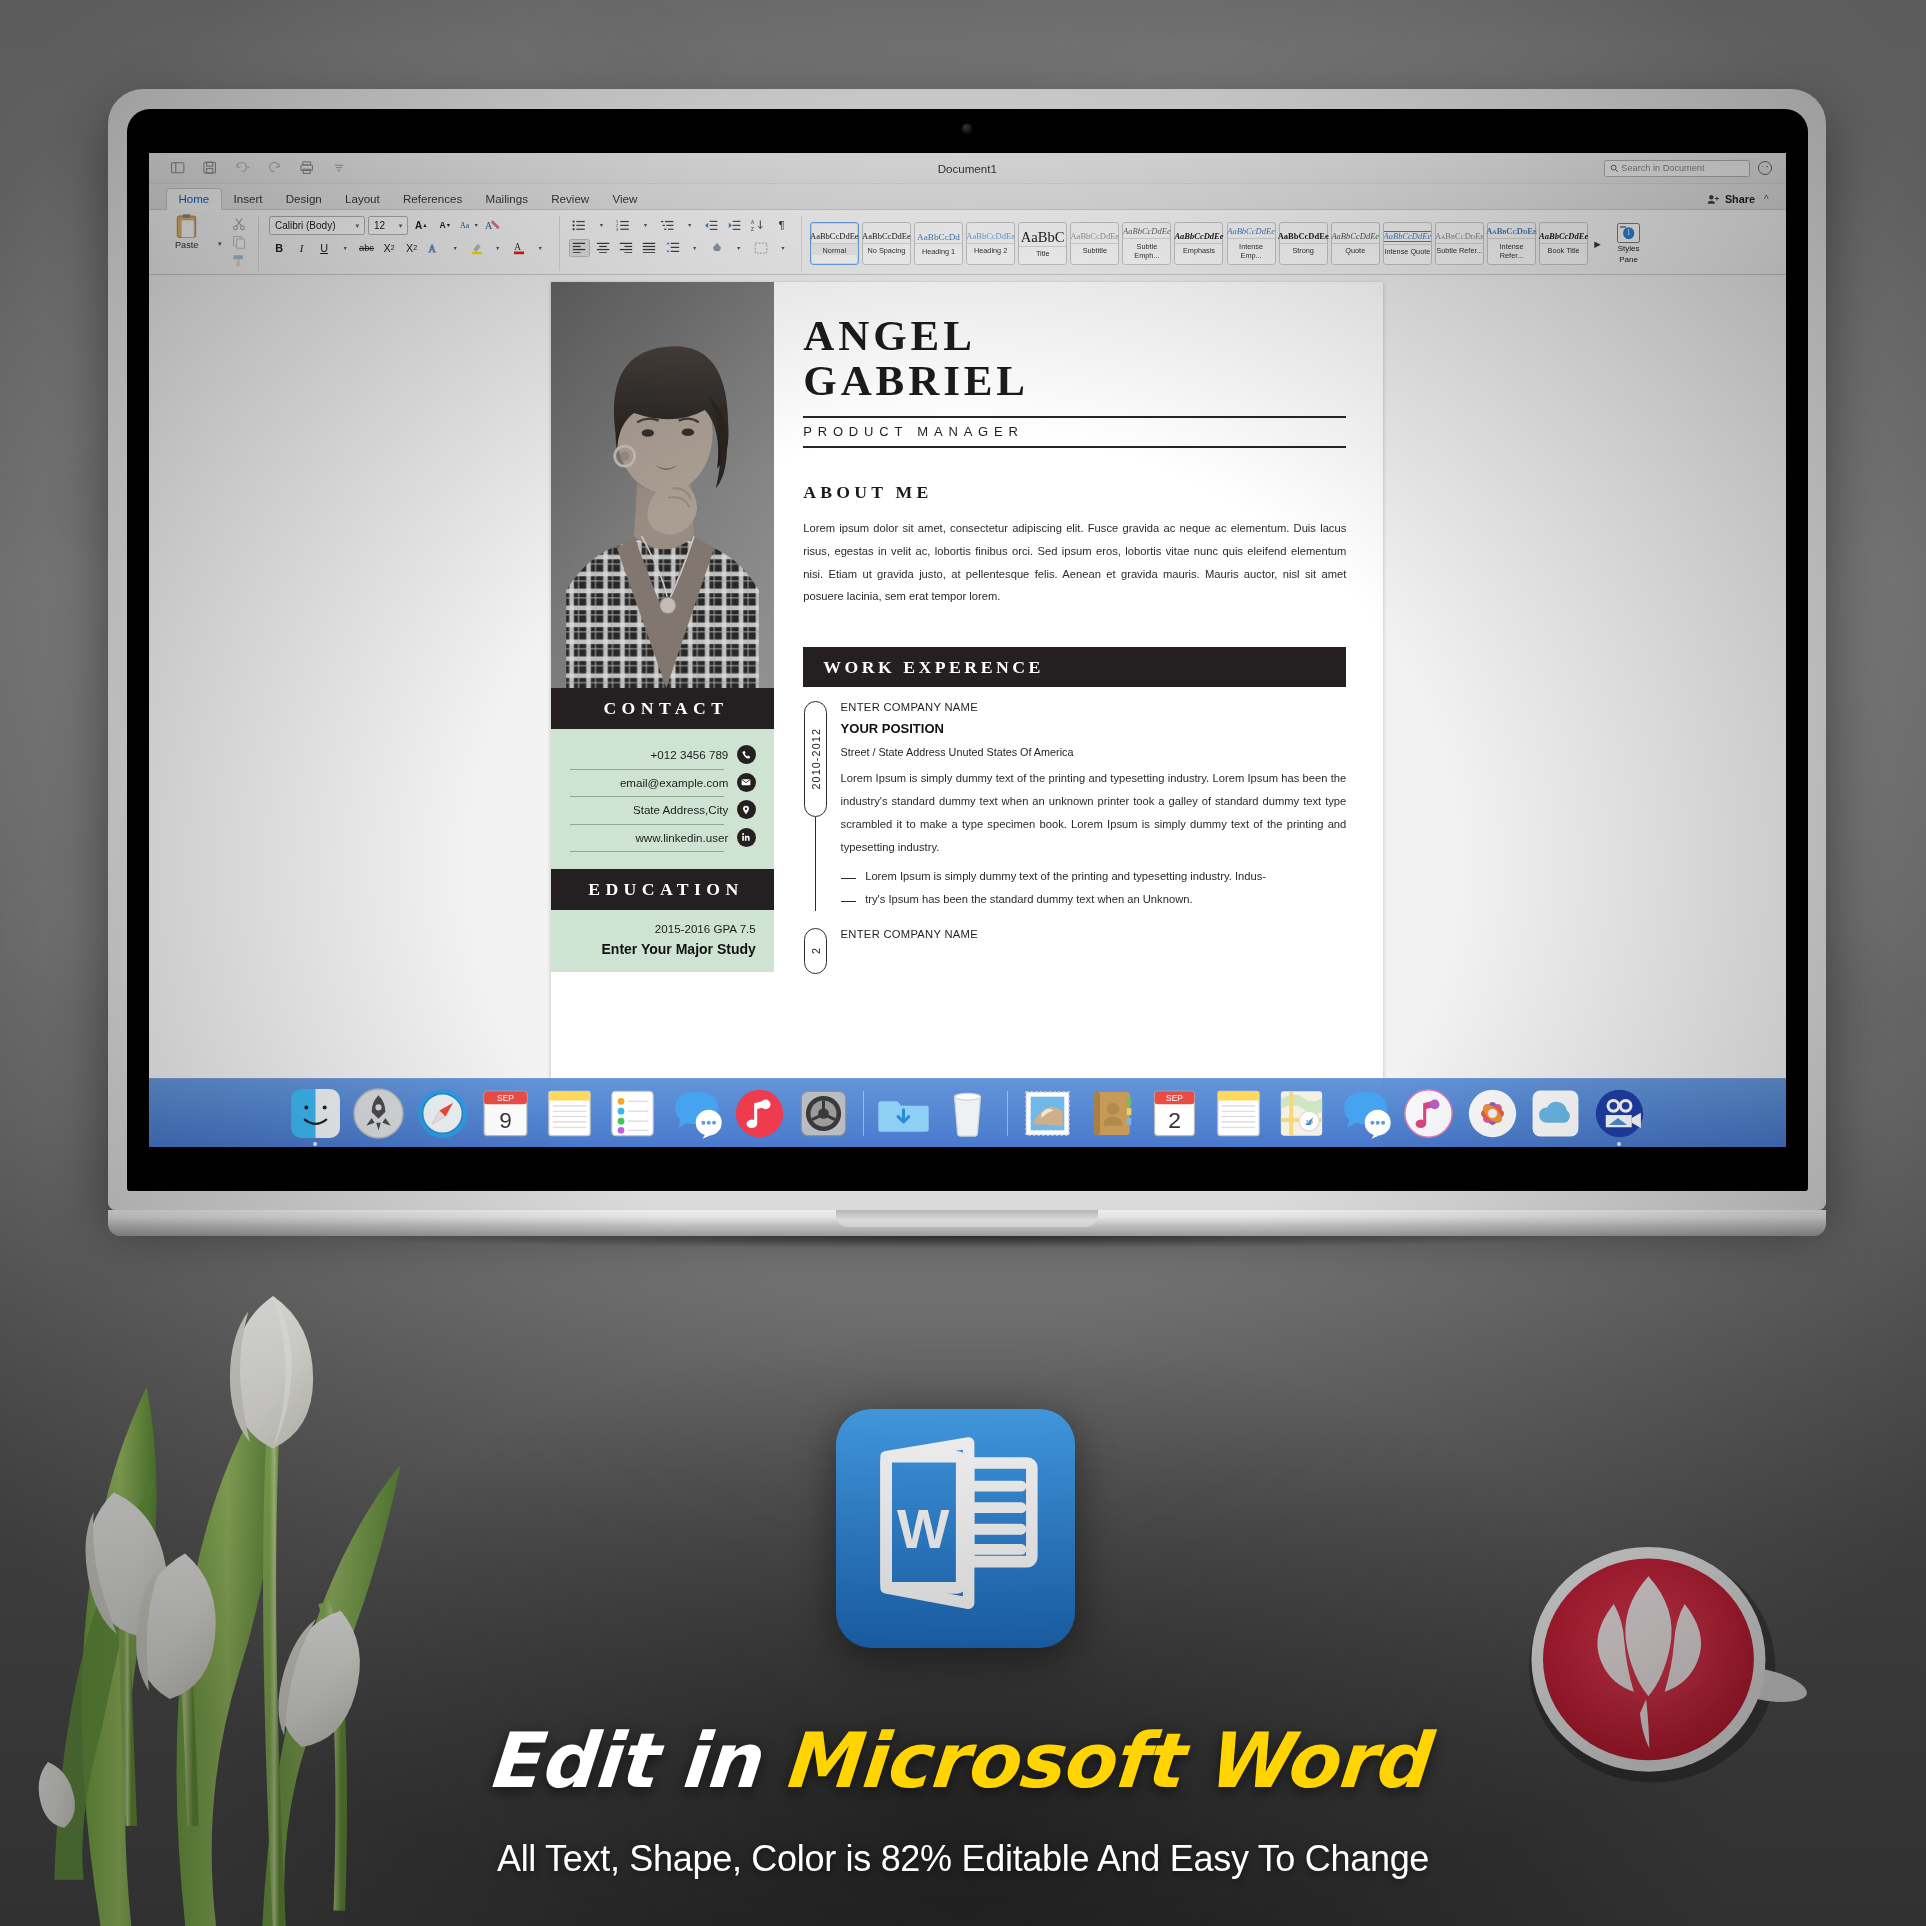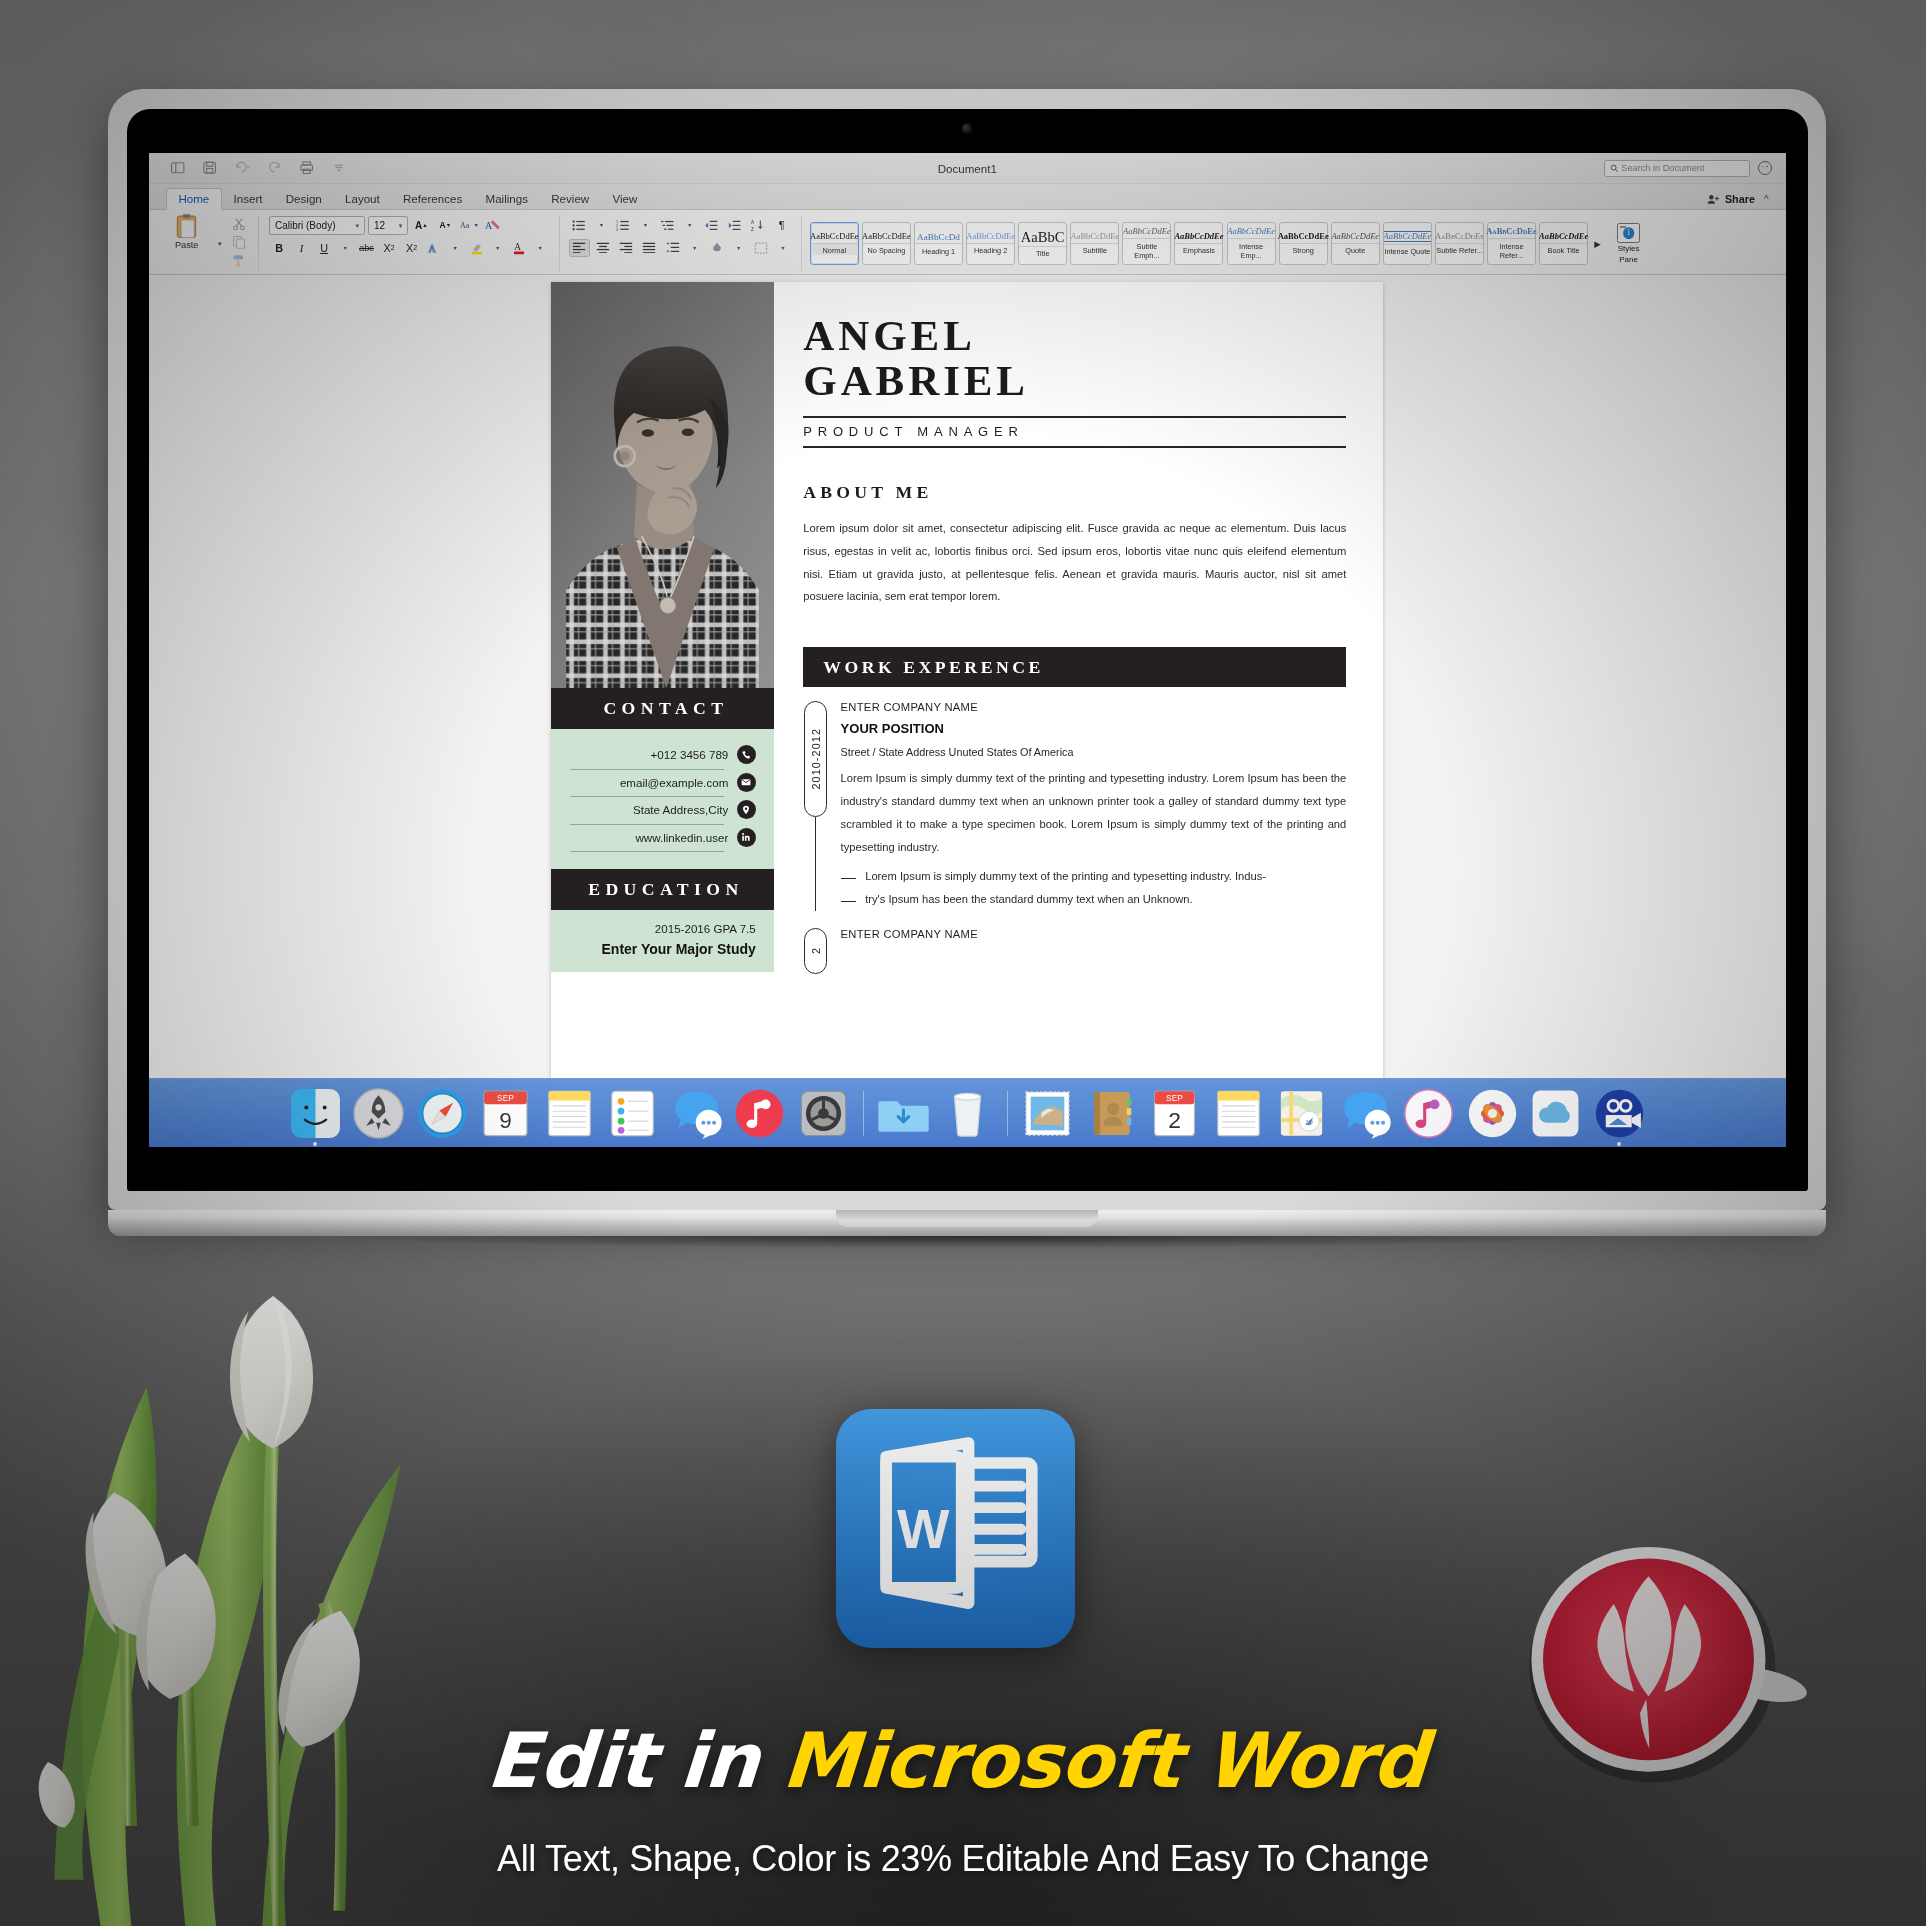"All Text, Shape, Color is" div.subline { text: 23% -> 82% }
